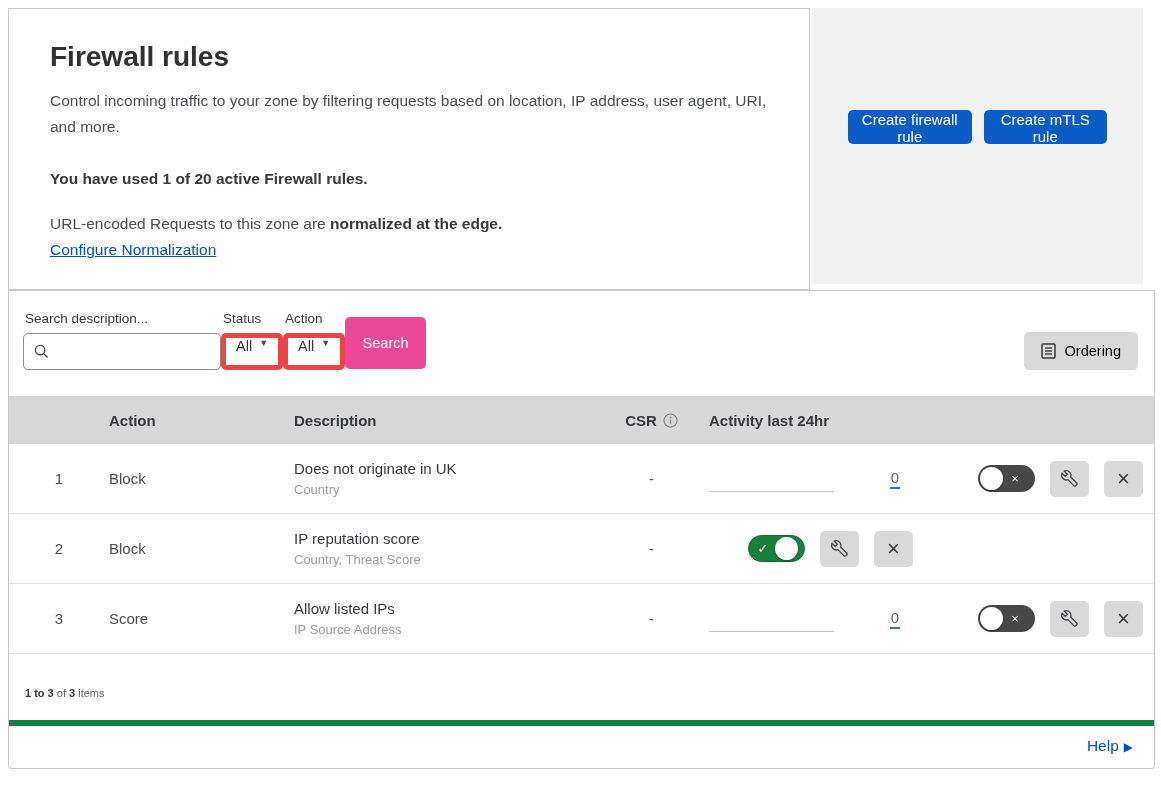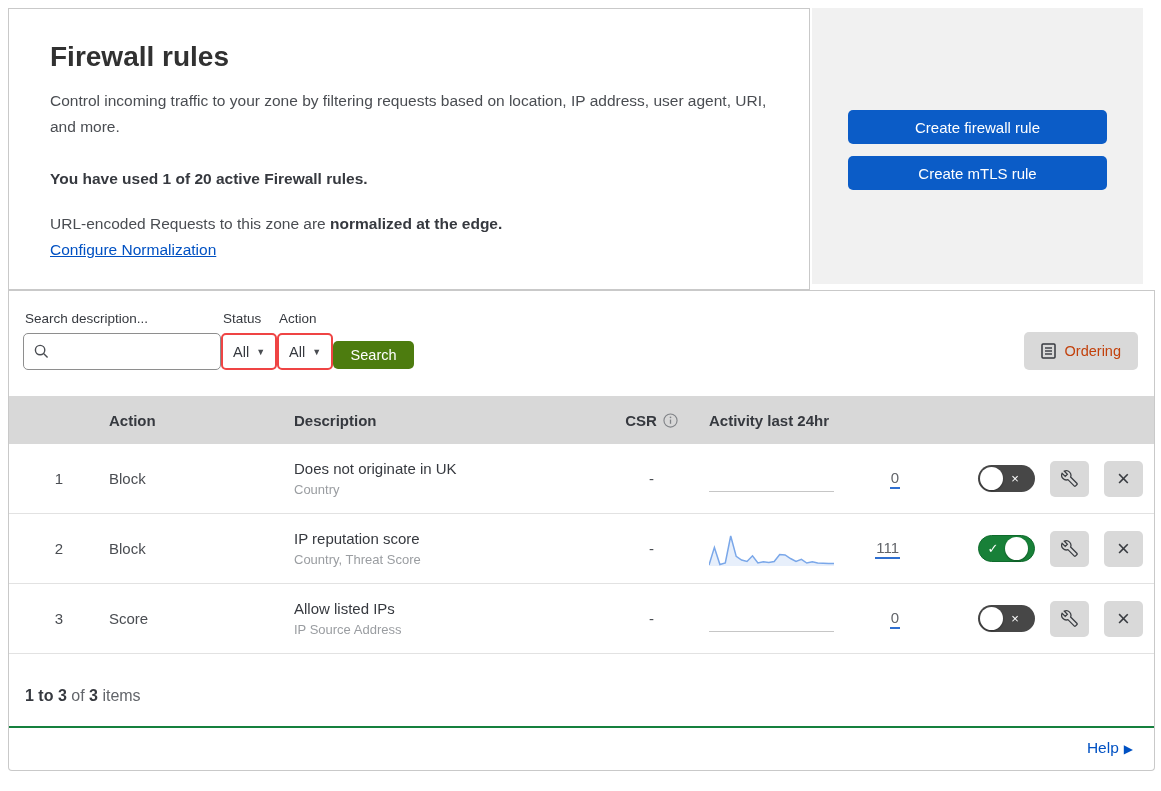"Create firewall rule" .cta-panel { flex-direction: column -> row }
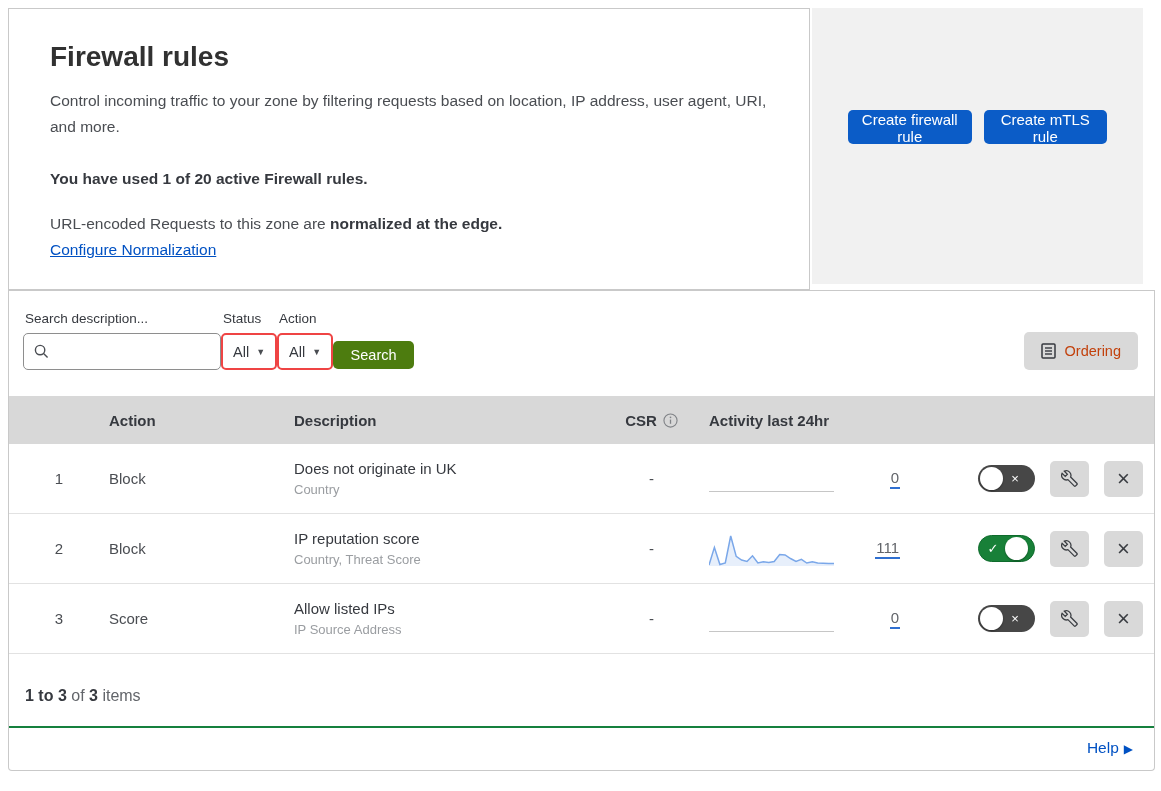"All" .dropdown { align-items: center -> flex-start; border: 2px solid #ef4444 -> 5px solid #ef4444 }
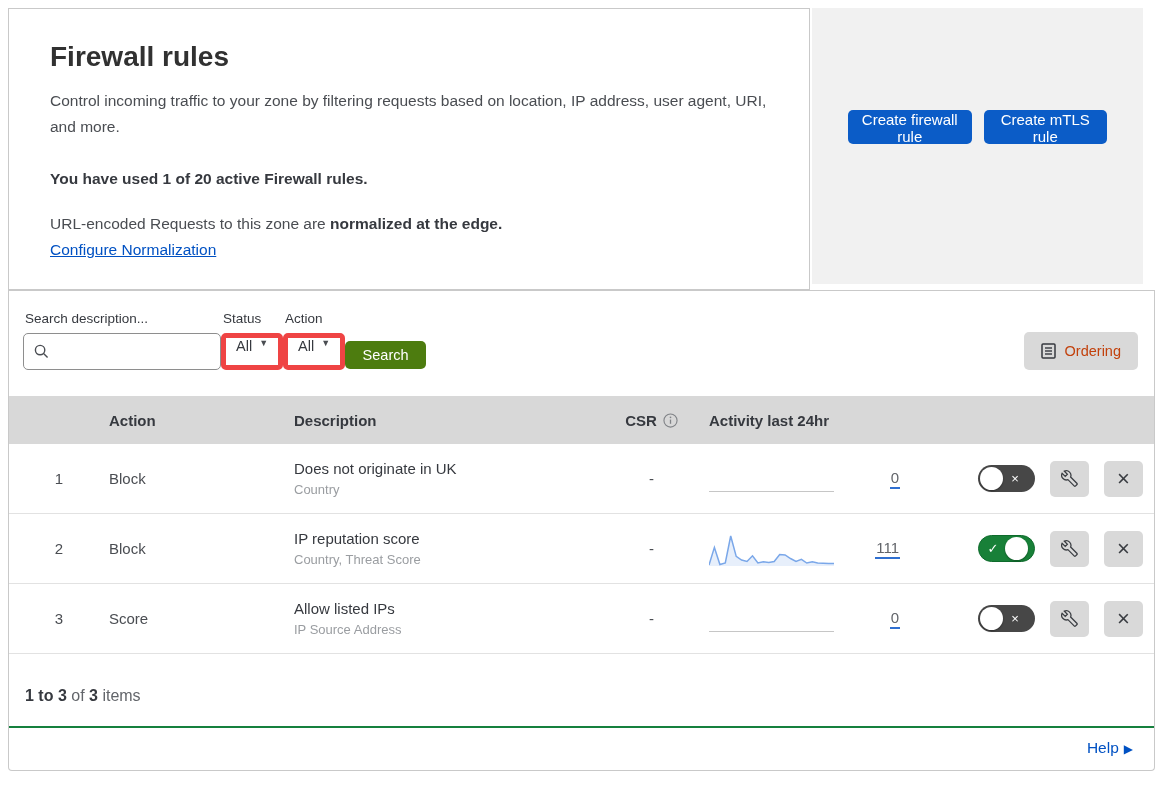"Search" .btn-search { background: #4d7c0f -> #ec4899; height: 28px -> 52px }
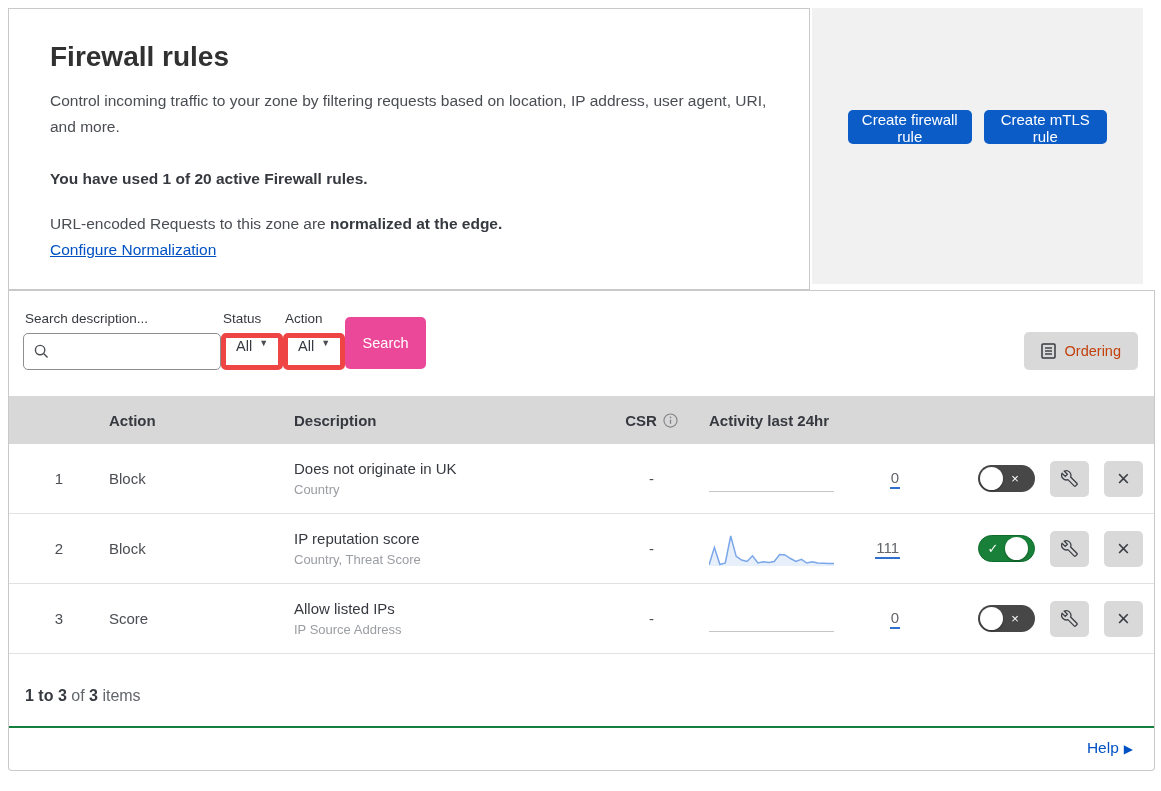"Ordering" .btn-ordering { color: #c2410c -> #000000 }
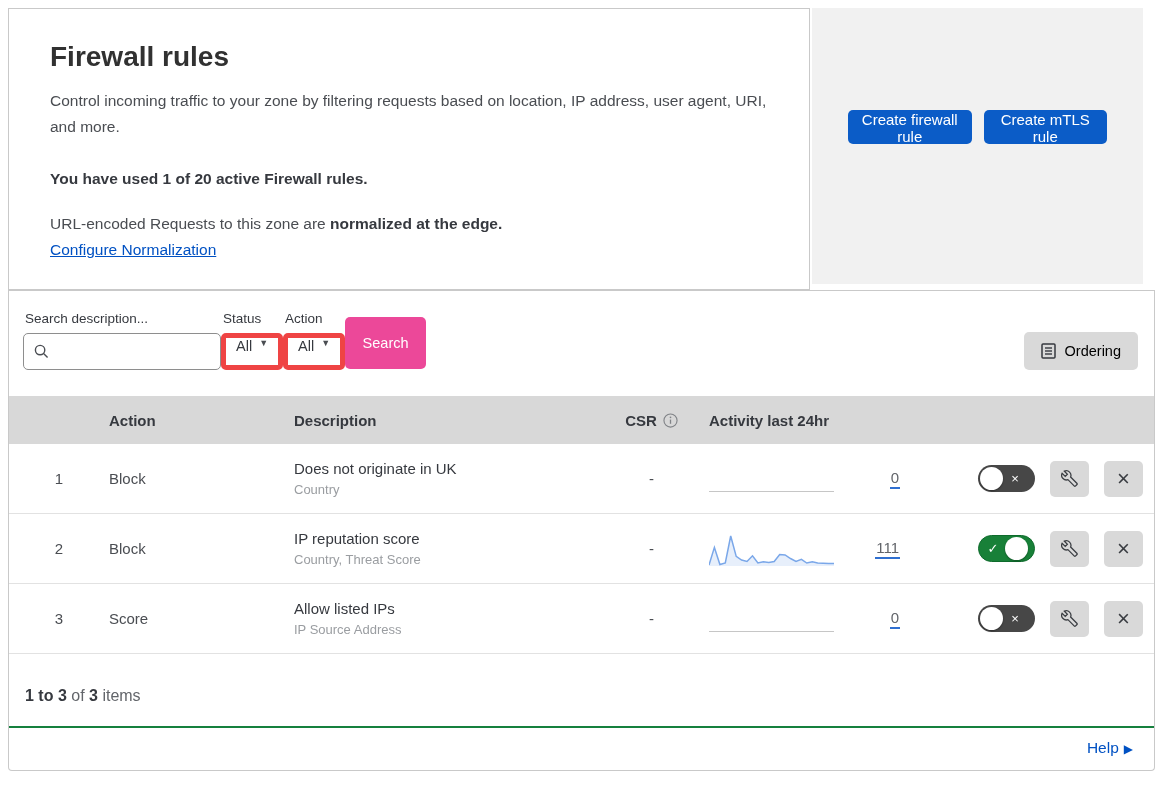"111" div.col-activity { html: <div> <div> <svg> <polygon></polygon> <polyline></polyline> </svg> </div> <a>111</a> </div> -> none }
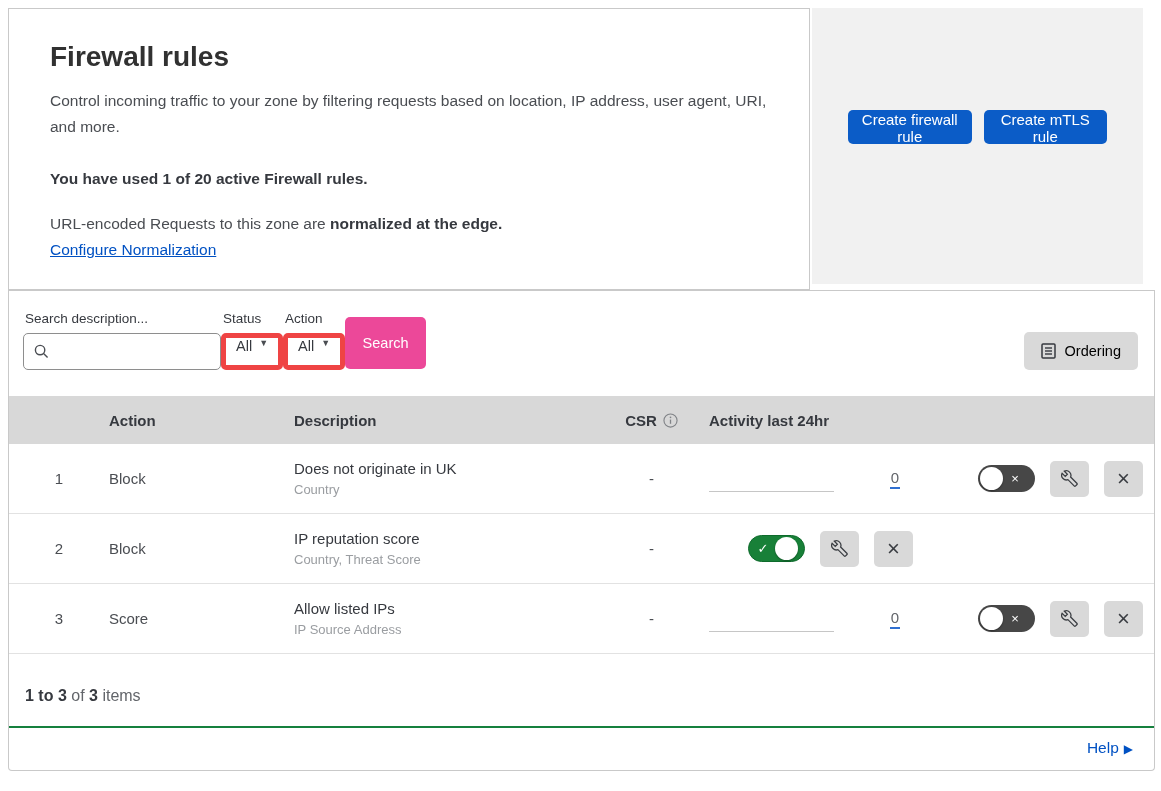"1 to 3 of 3" .items-row { border-bottom: 2px solid #15803d -> 6px solid #15803d; font-size: 16px -> 11px }
